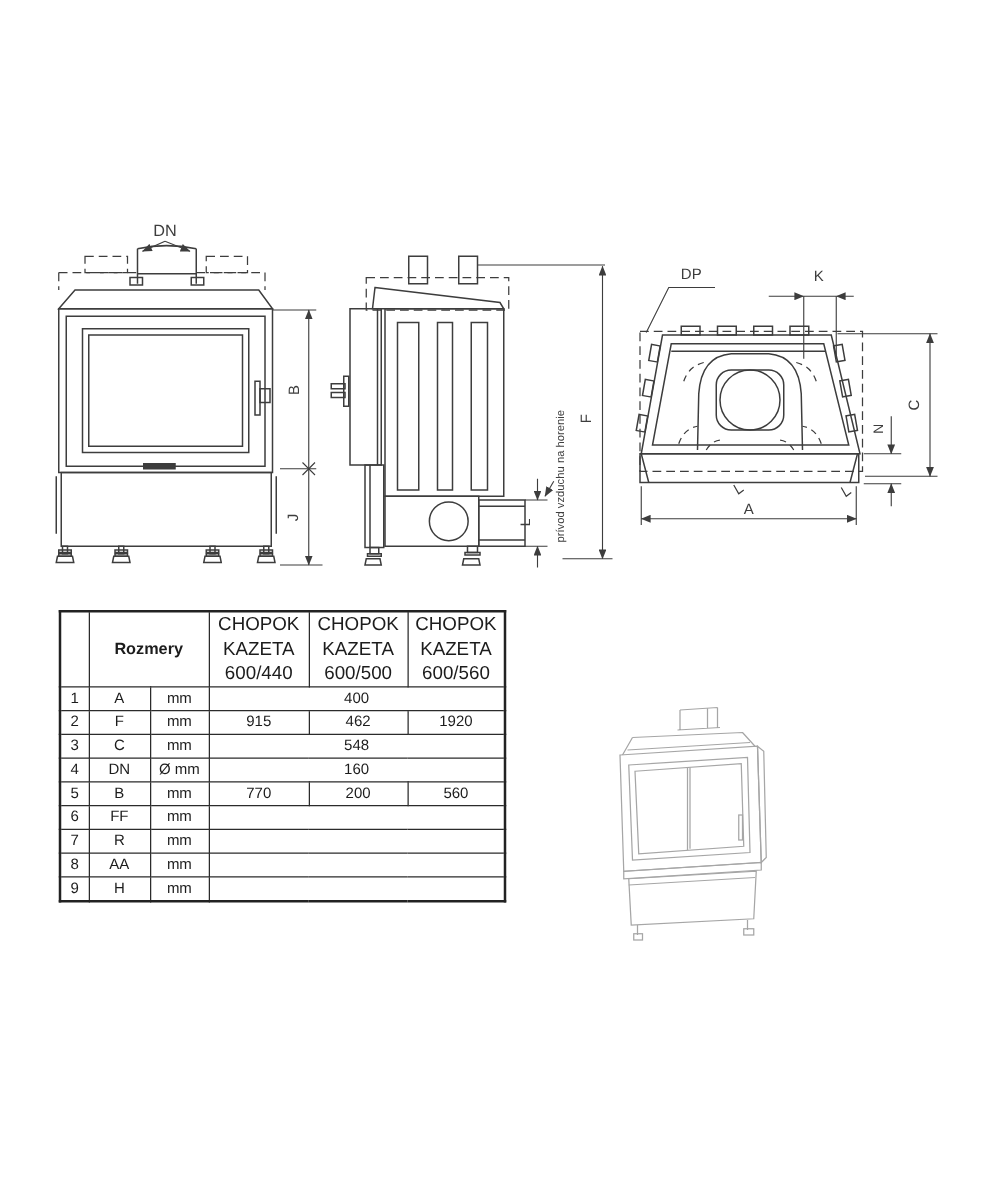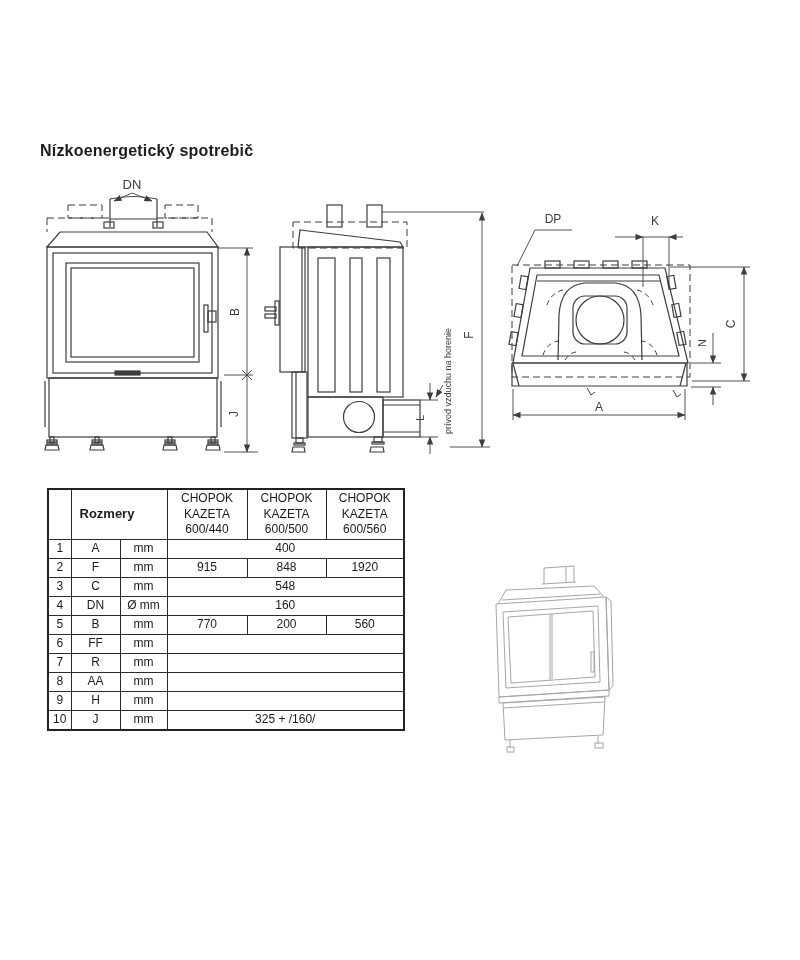"Nízkoenergetický spotrebič" div.title { html: <div>Nízkoenergetický spotrebič</div> -> none }
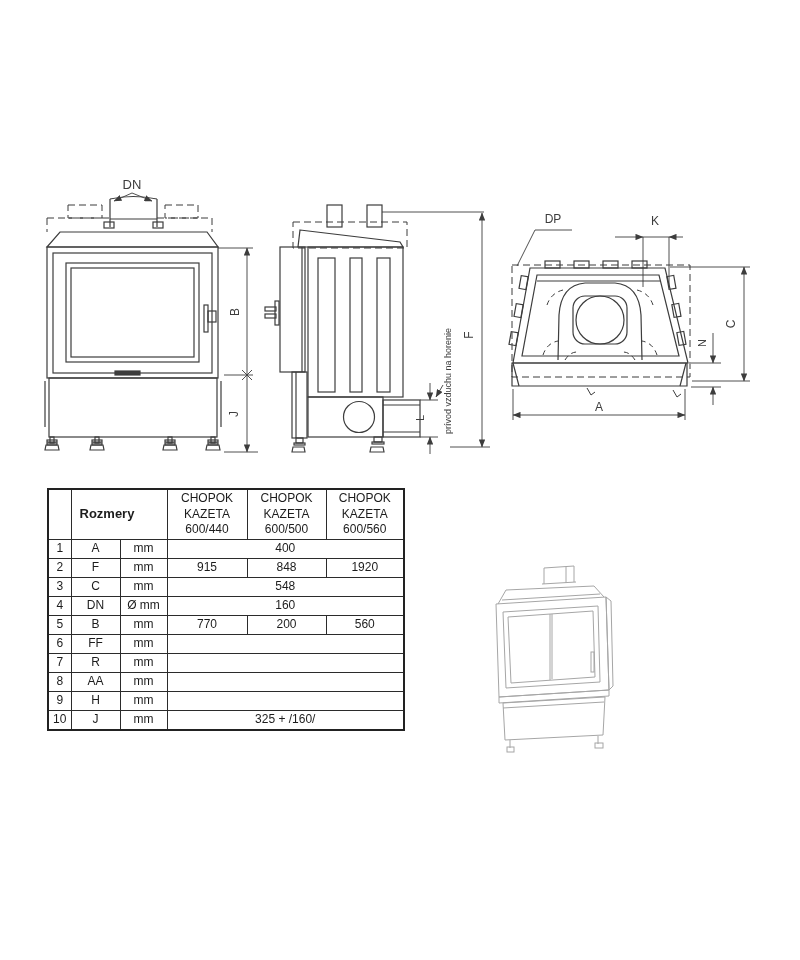"CHOPOK" .dimtable td.model { font-size: 12px -> 15px }
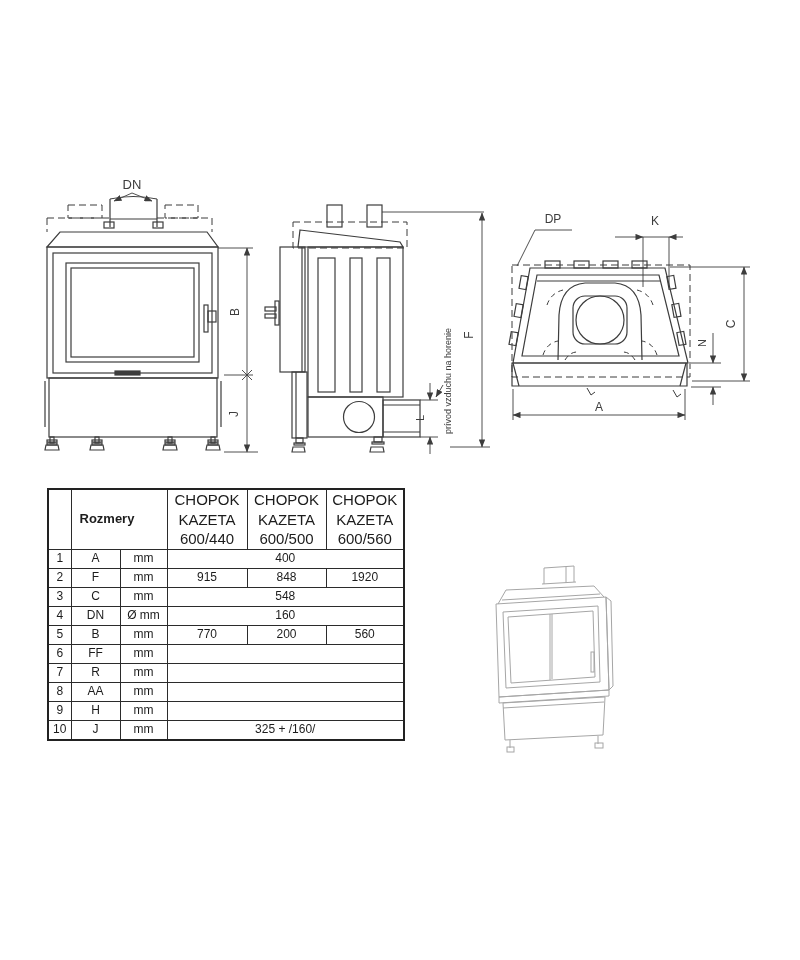"Rozmery" .dimtable td.rozmery { padding-left: 8px -> 20px }
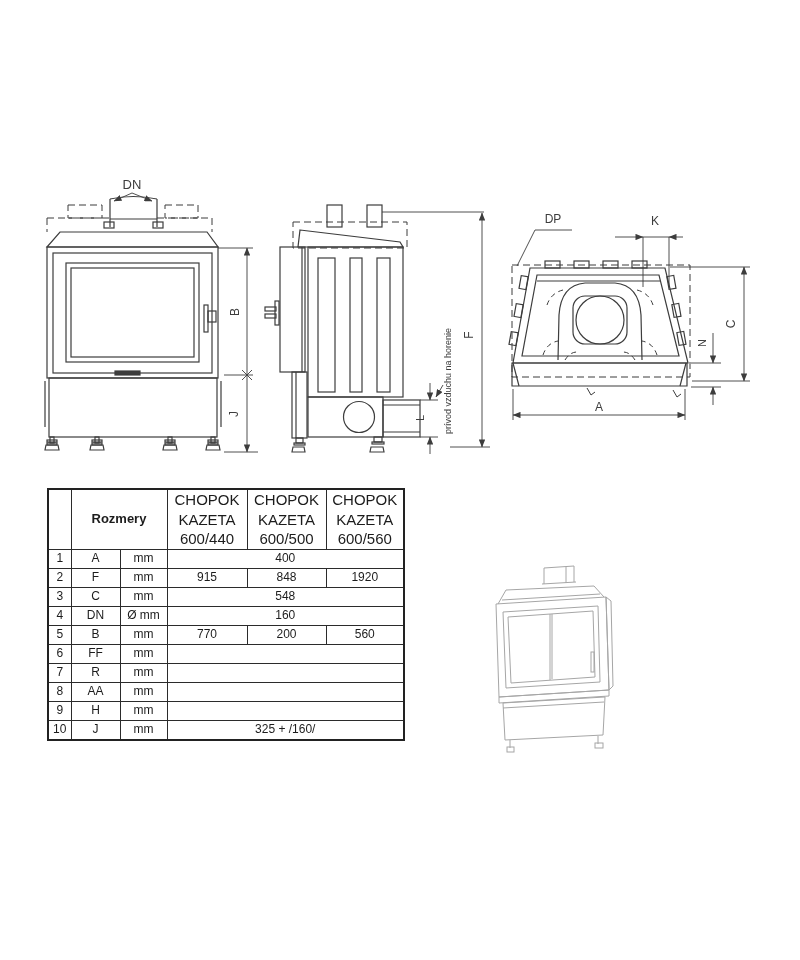"848" td { text: 848 -> 462 }
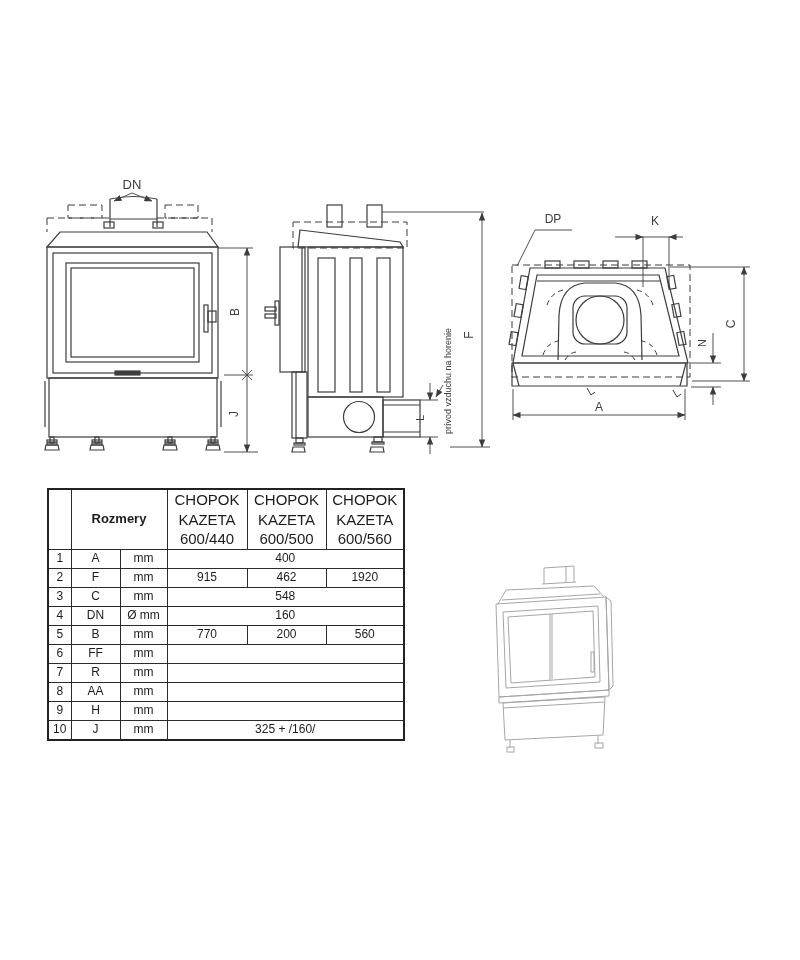"10" tr { html: <tr> <td>10</td> <td>J</td> <td>mm</td> <td>325 + /160/</td> </tr> -> none }
